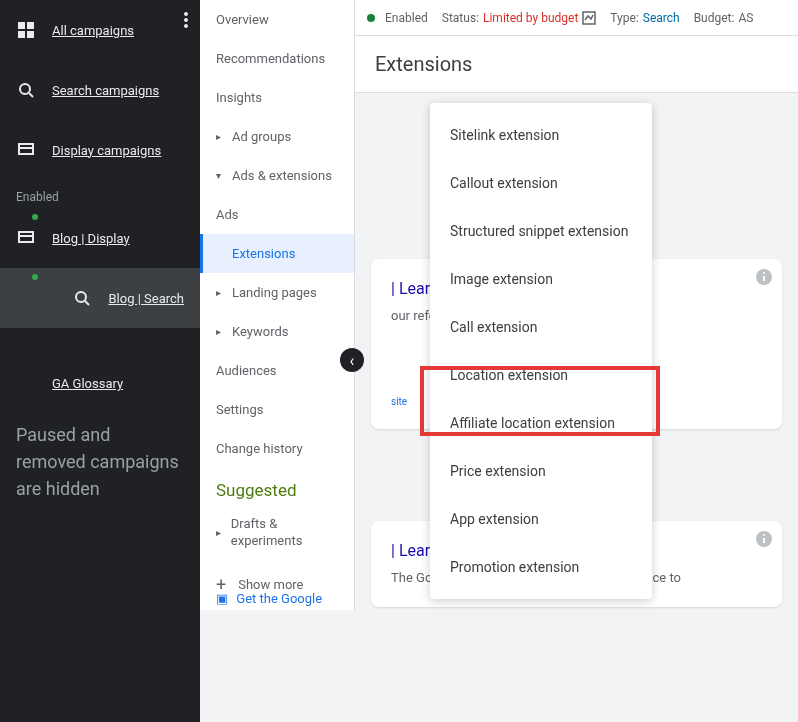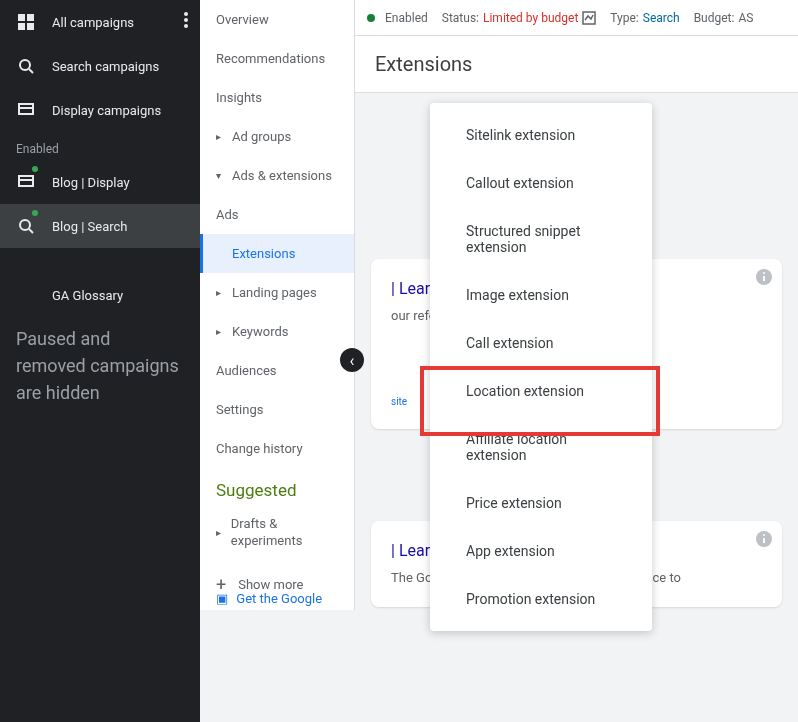"All campaigns" .ds-item { padding: 12px 16px -> 20px 16px; text-decoration: none -> underline }
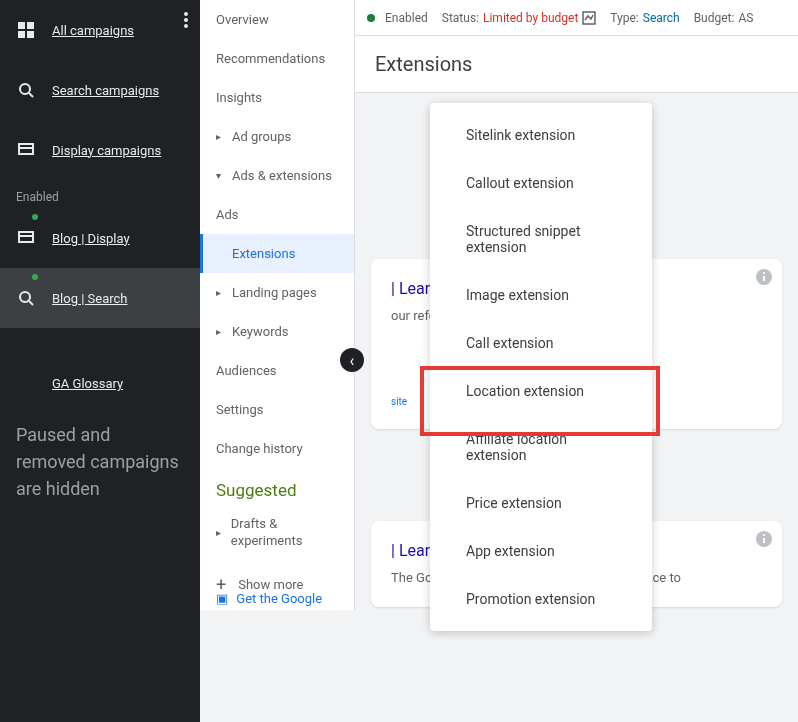"Sitelink extension" .dropdown { padding: 8px 16px -> 8px 0 }
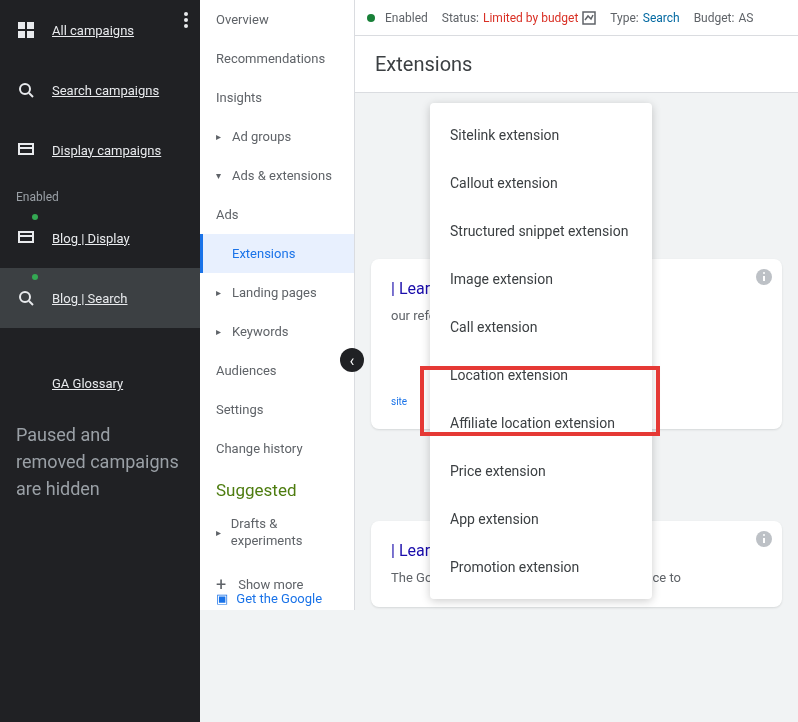"Blog | Search" .ds-item.active { justify-content: none -> flex-end }
